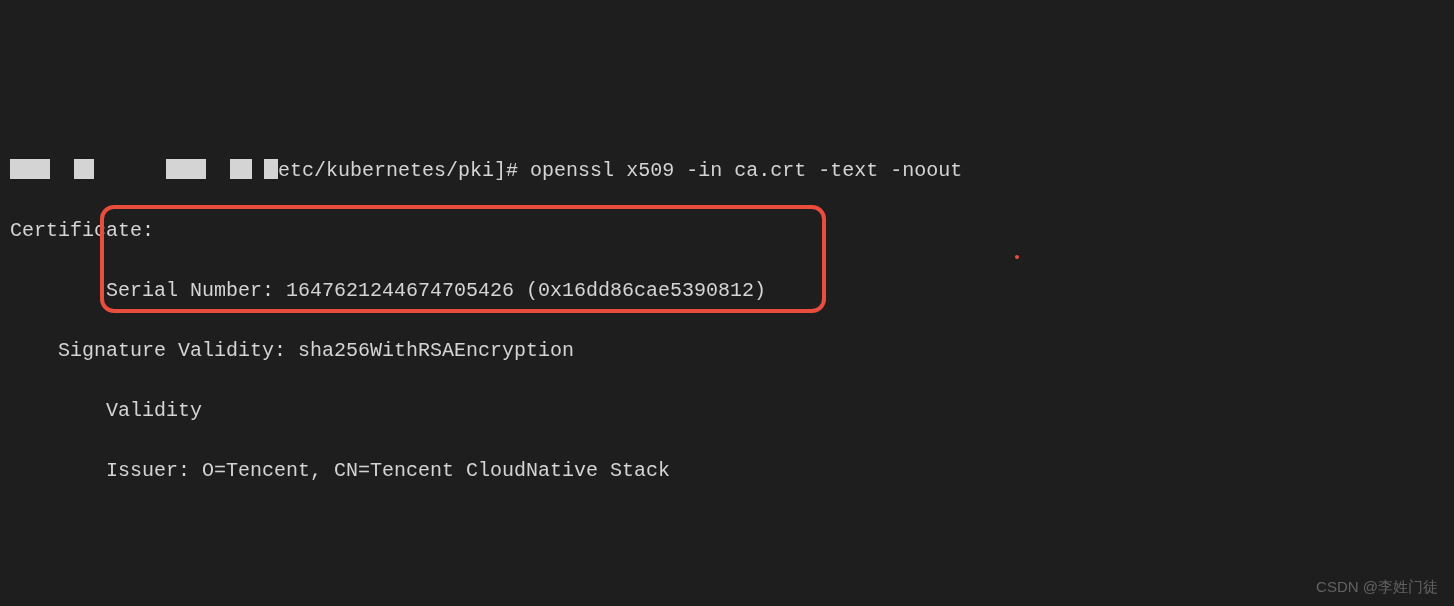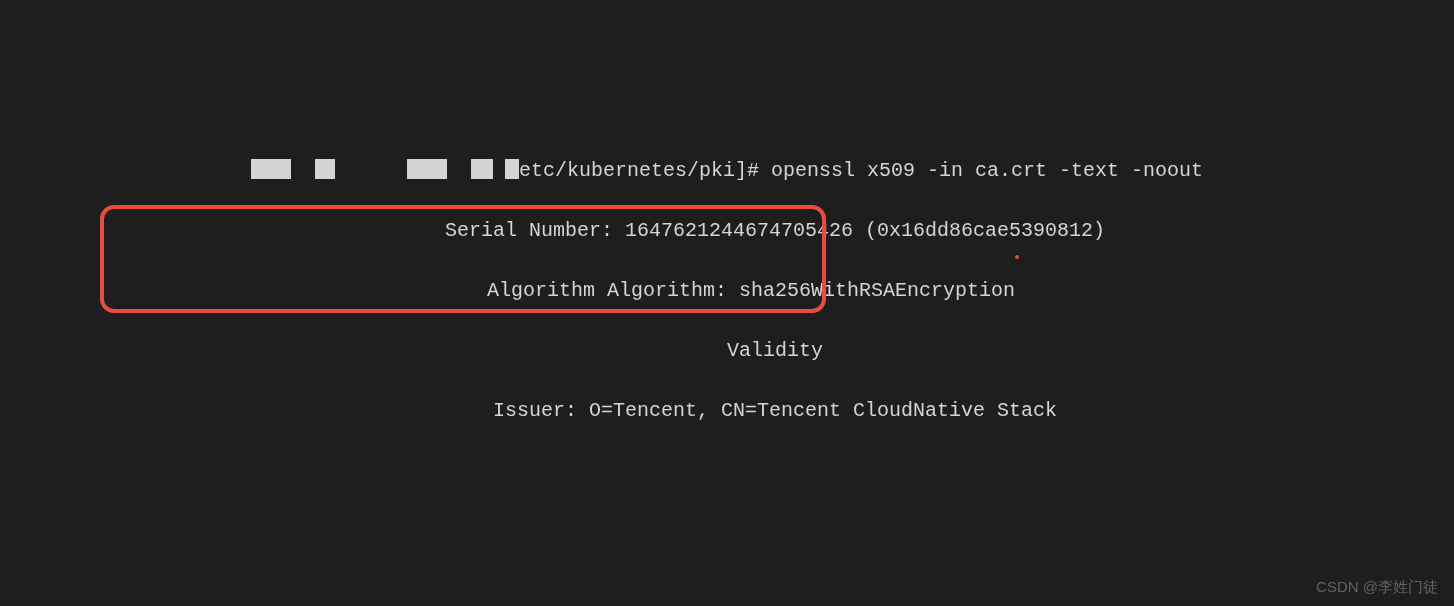"etc/kubernetes/pki]# openssl x509 -in" .line { text-align: center -> none }
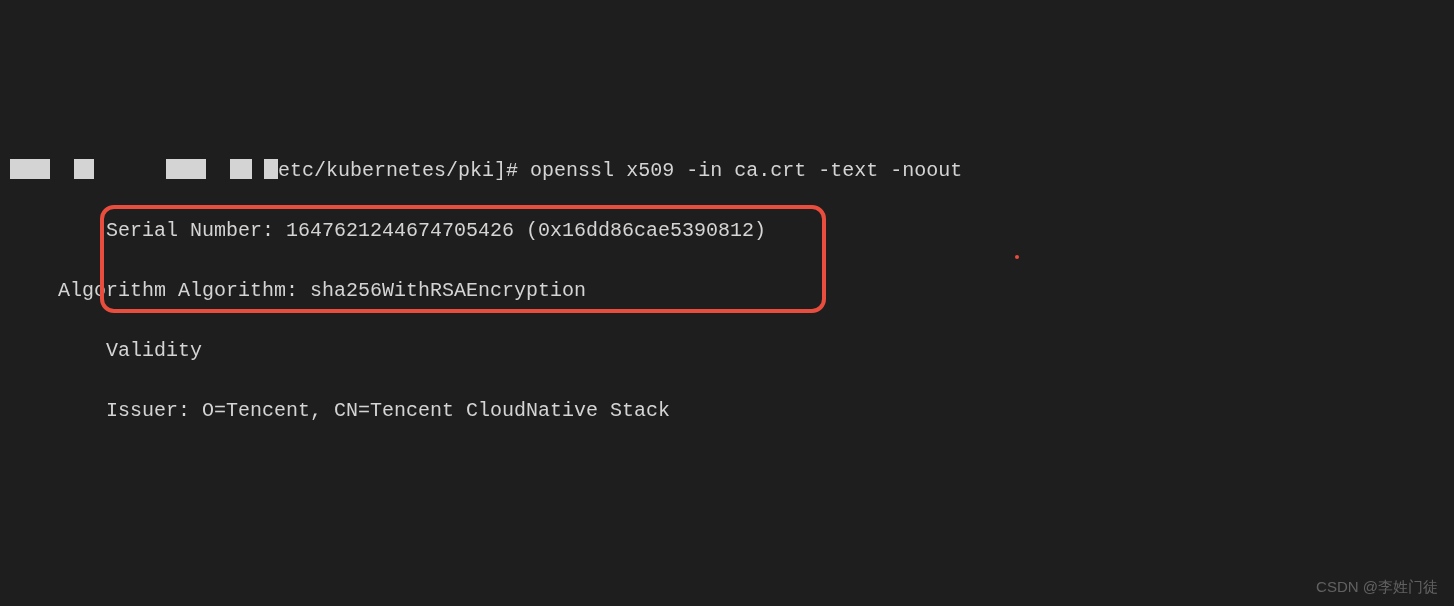"Certificate:" span.line { html: none -> <span>Certificate:</span> }
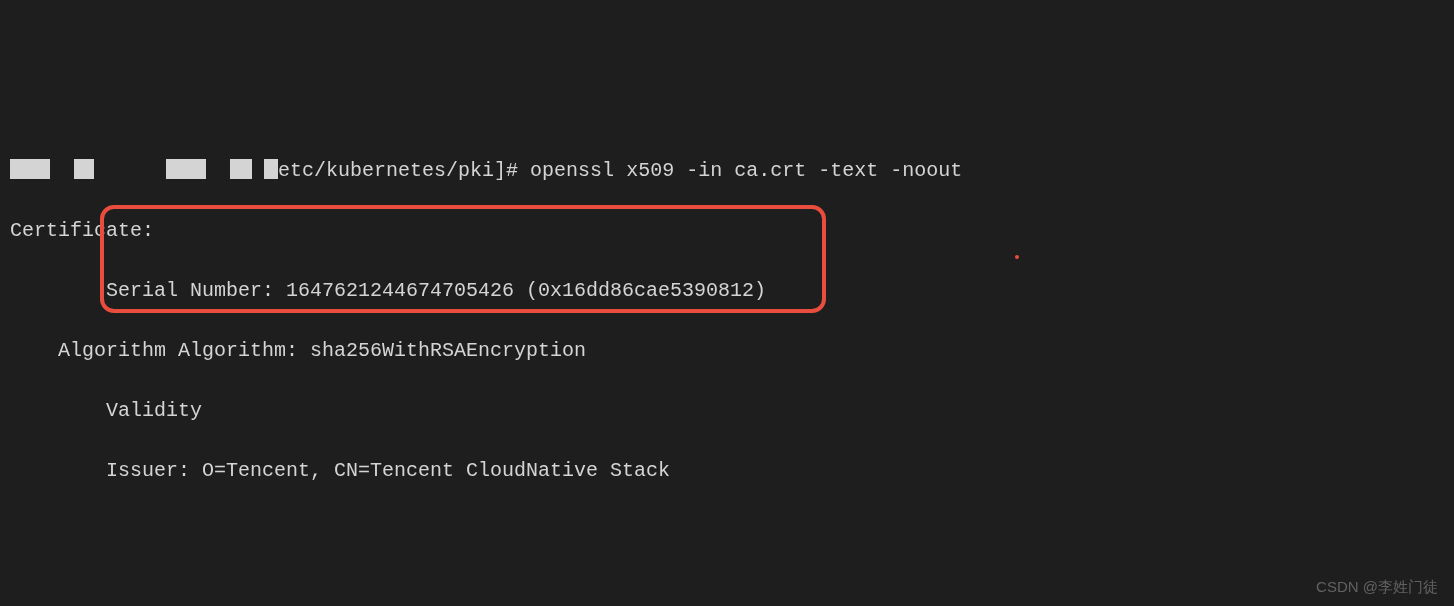"Algorithm Algorithm:" span.line { text: Algorithm Algorithm -> Signature Validity }
